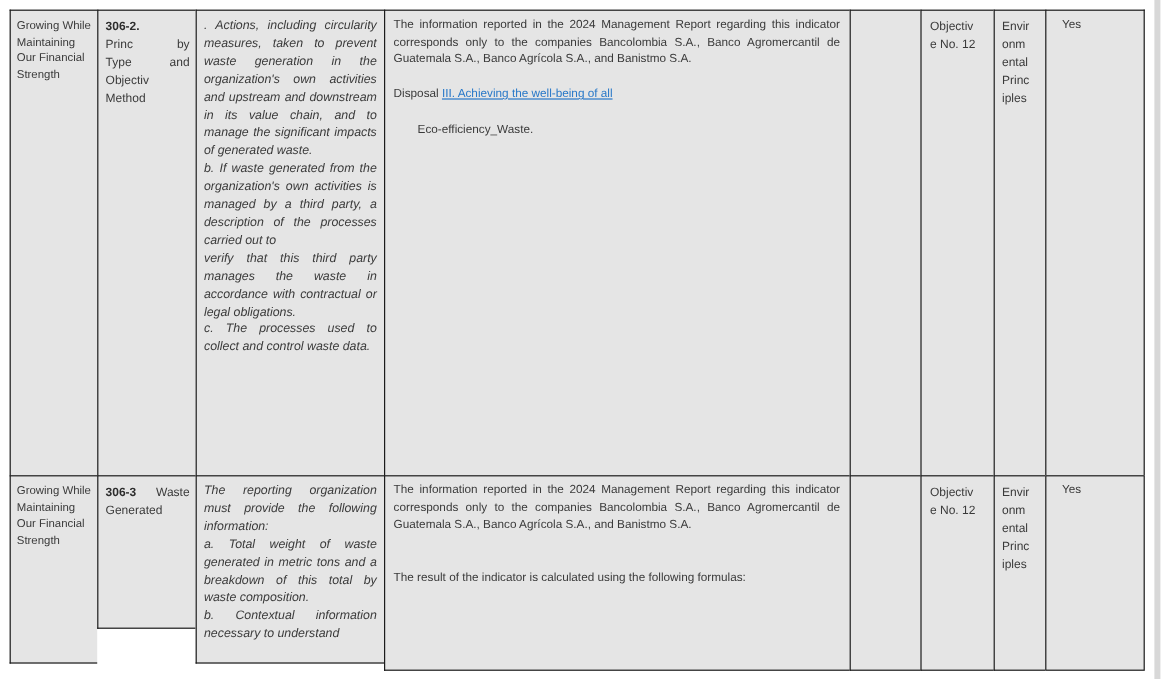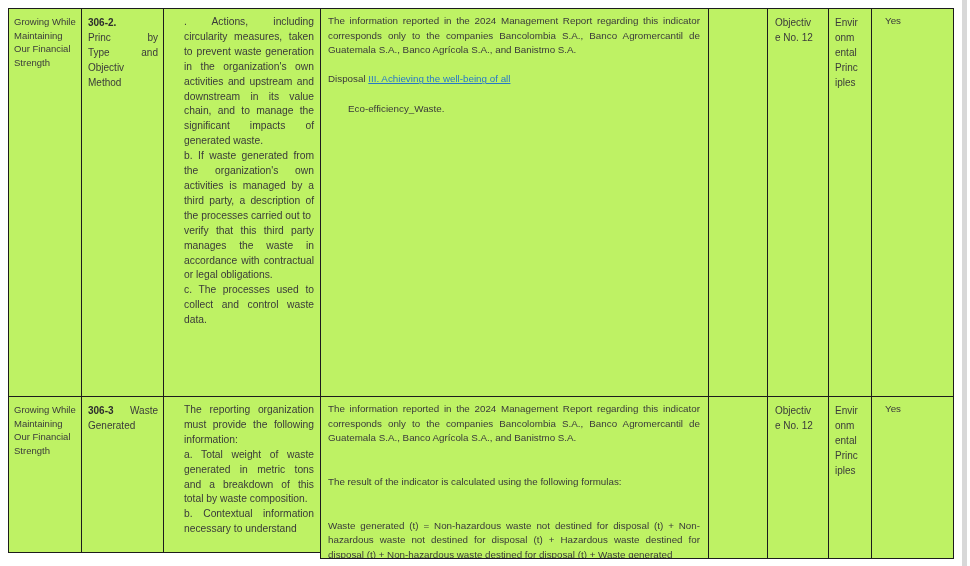"Growing While Maintaining Our Financial" .cell { background: #bef264 -> #e5e5e5 }
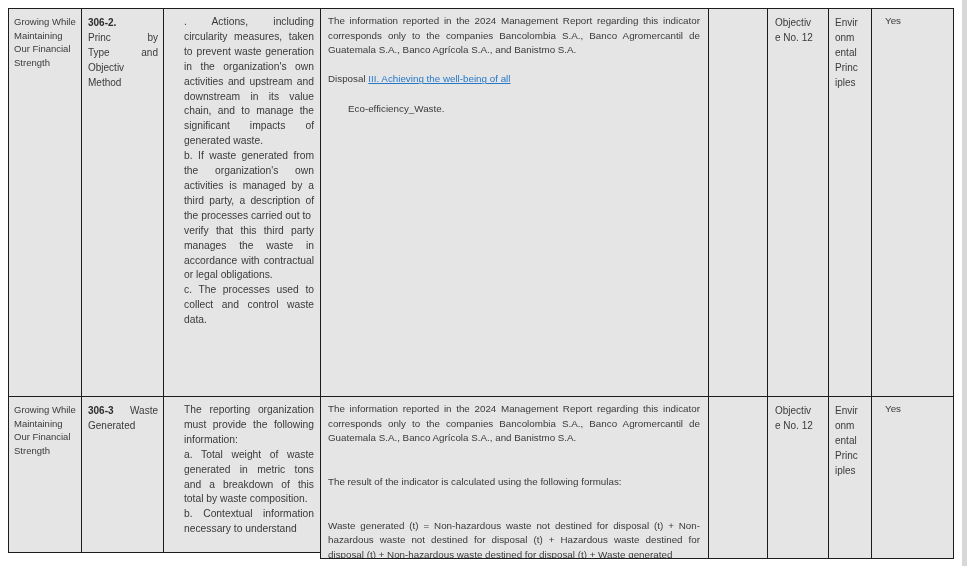". Actions, including circularity" .c-requirements { font-style: none -> italic; padding: 6px 6px 0 20px -> 6px 6px 0 6px }
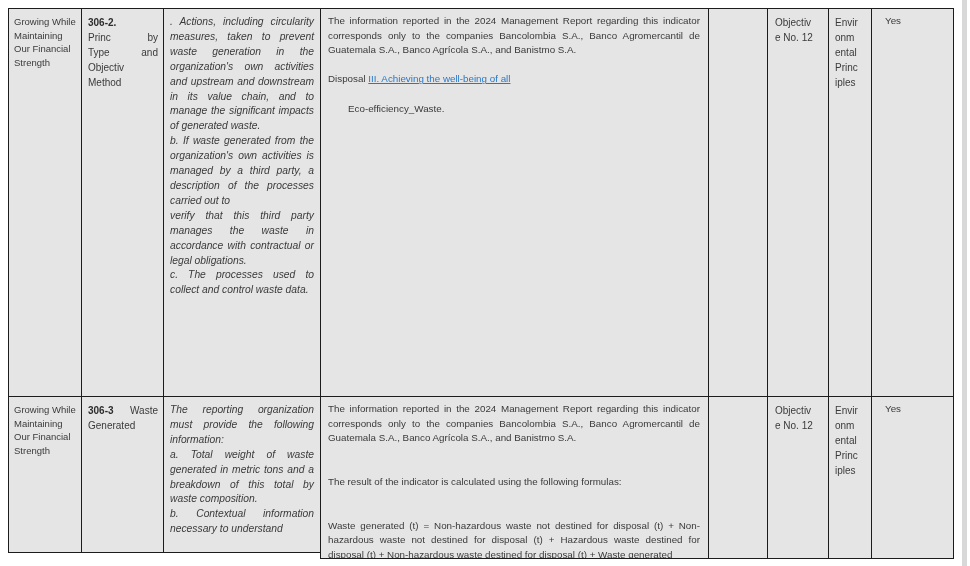"306-3 Waste Generated" div.cell { height: 157px -> 128px }
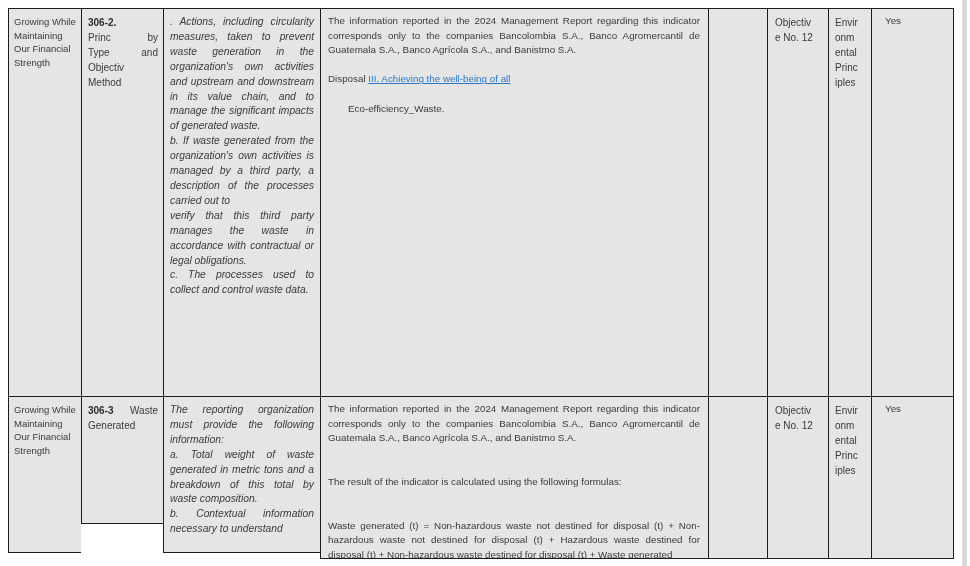"Waste generated (t) = Non-hazardous" p.just { html: <p><span>Waste generated (t) = Non-hazardous waste not destined for disposal (t) + Non-hazardous waste not destined for disposal (t) + Hazardous waste destined for disposal (t) + Non-hazardous waste destined for disposal (t) + Waste generated</span></p> -> none }
